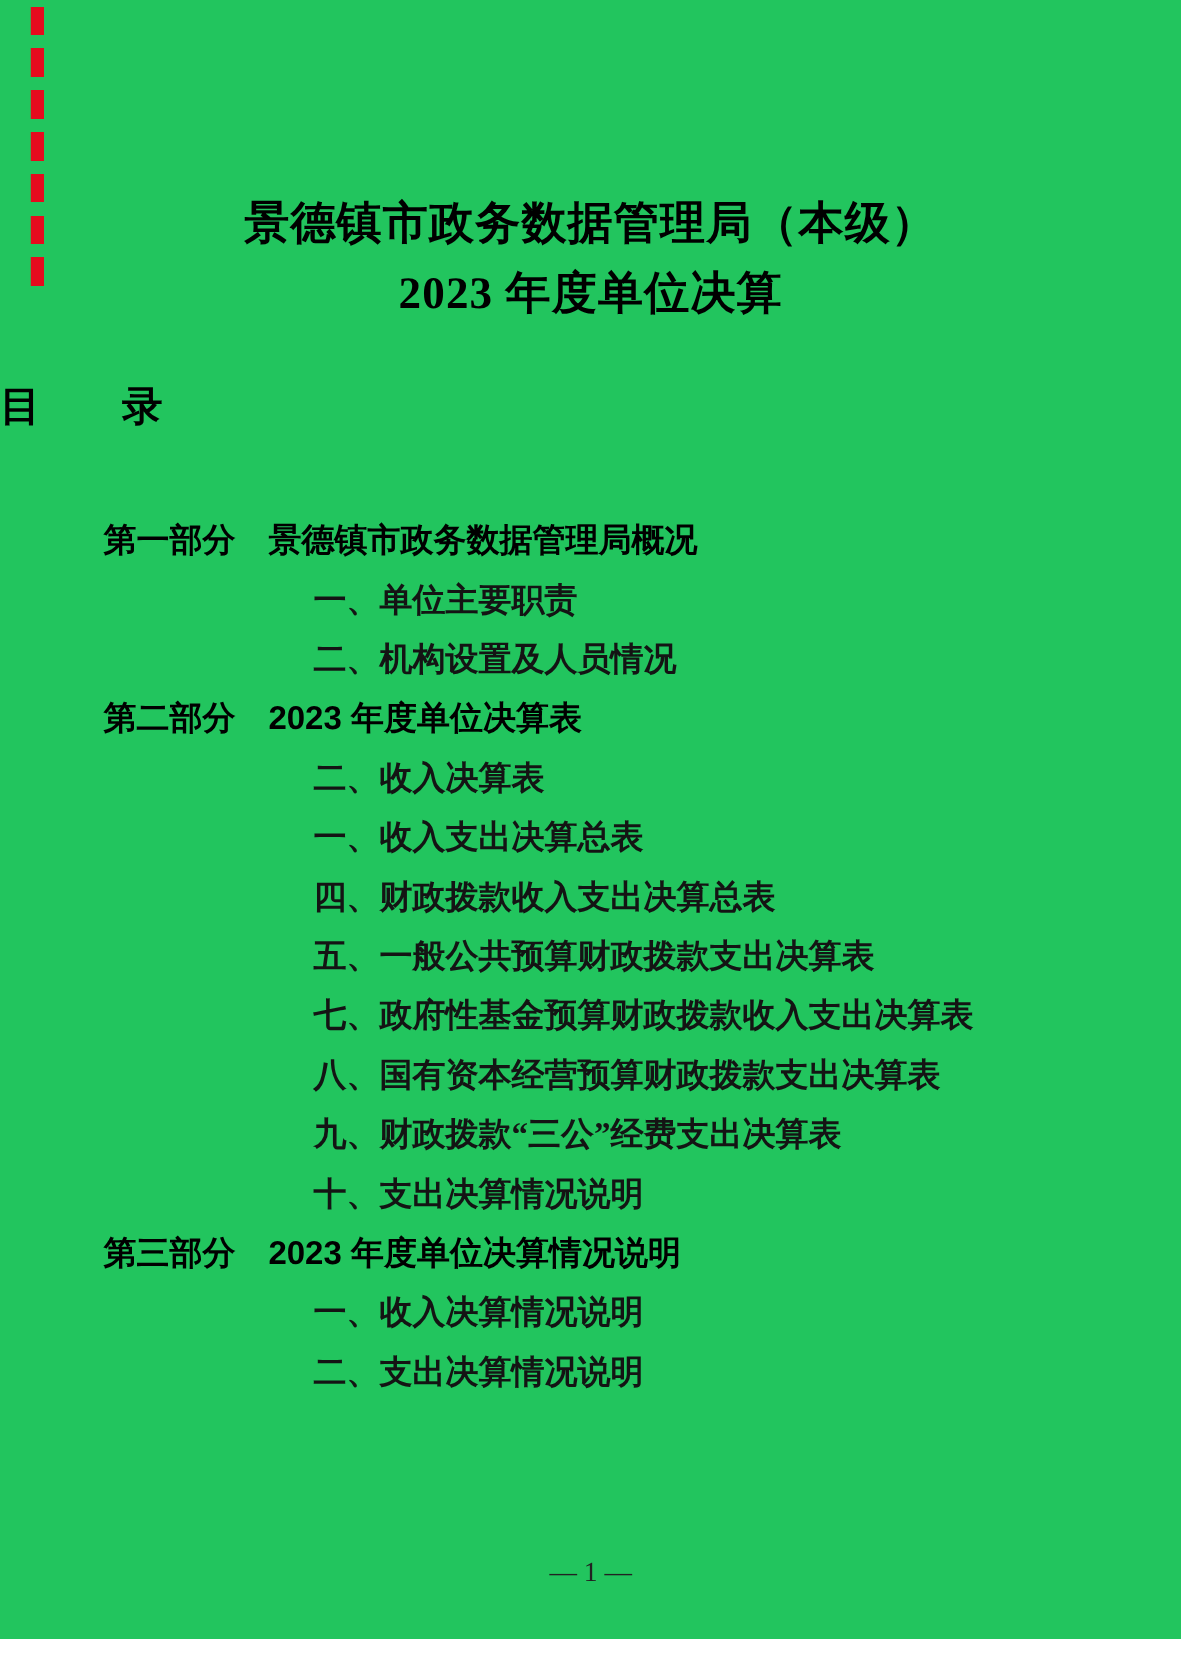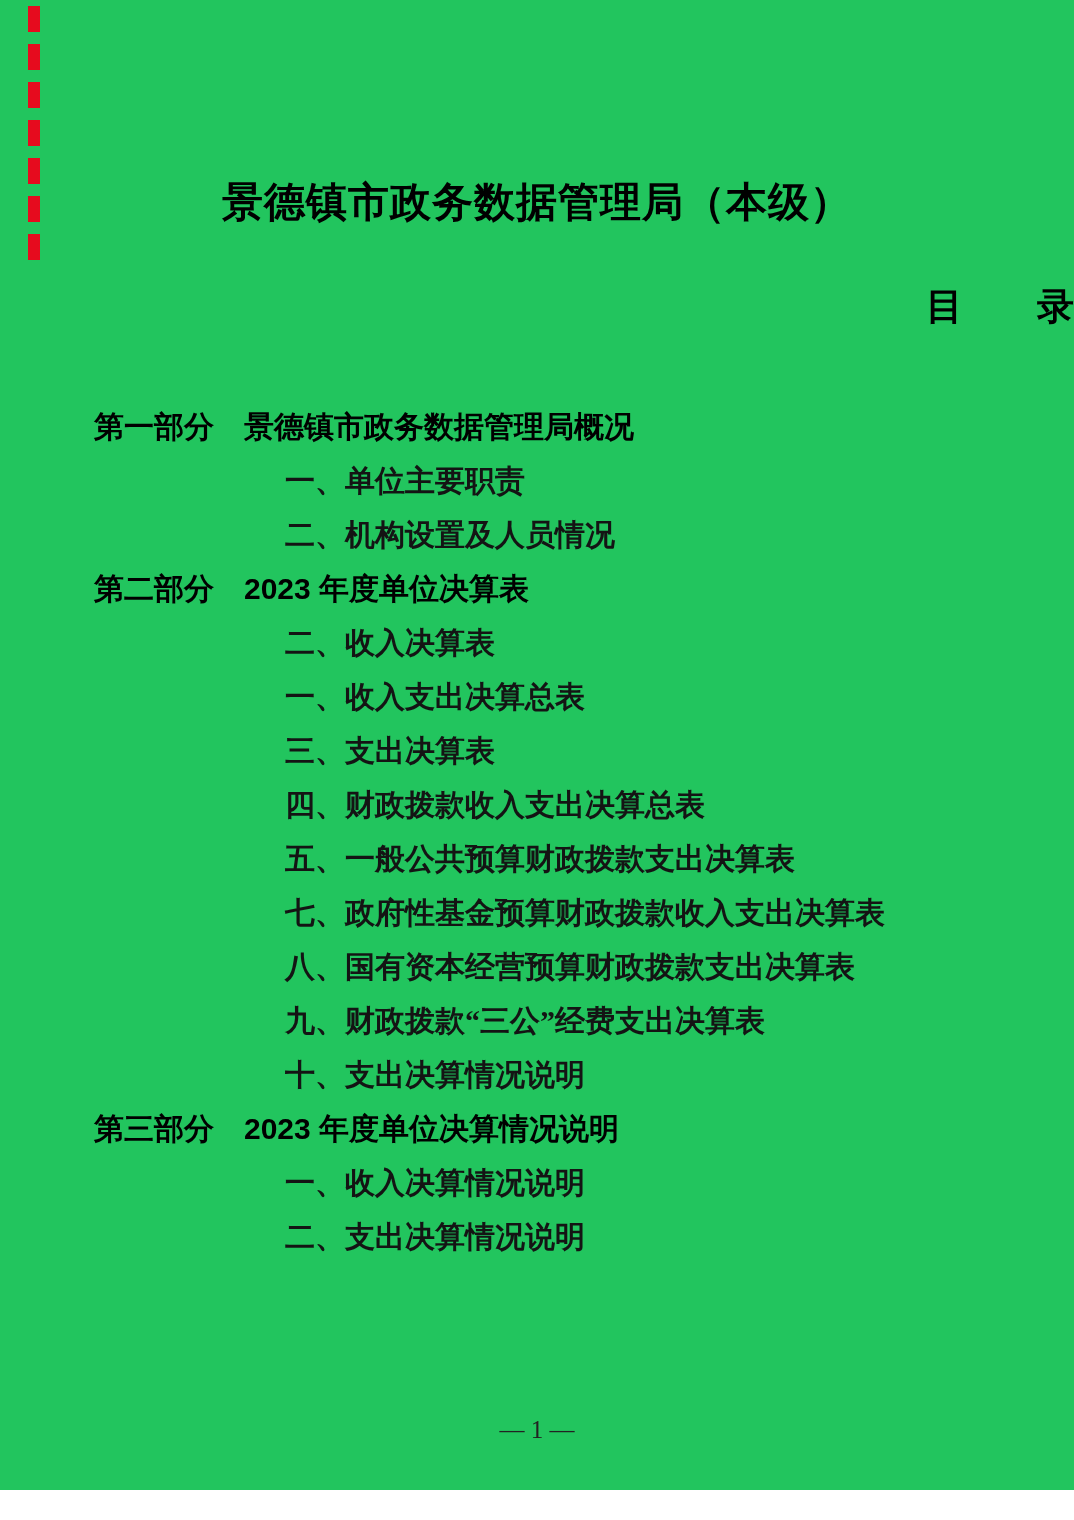"2023 年度单位决算" div.title-line { html: none -> <div>2023 年度单位决算</div> }
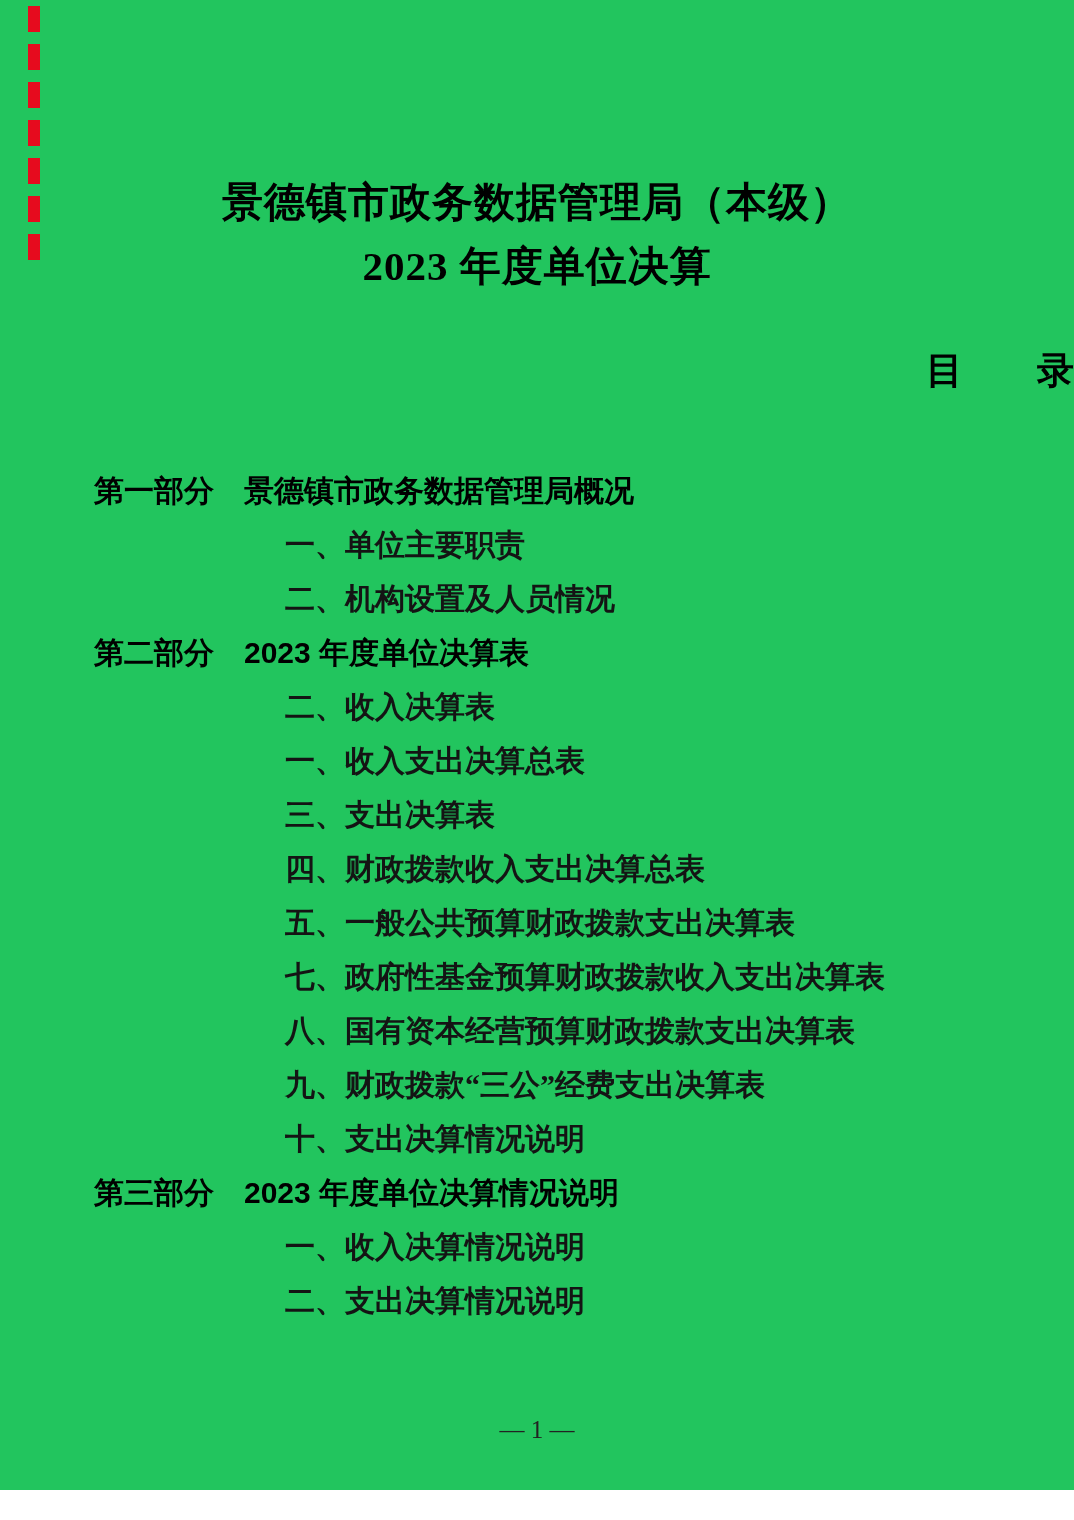"目 录" .toc-heading { text-align: right -> left }
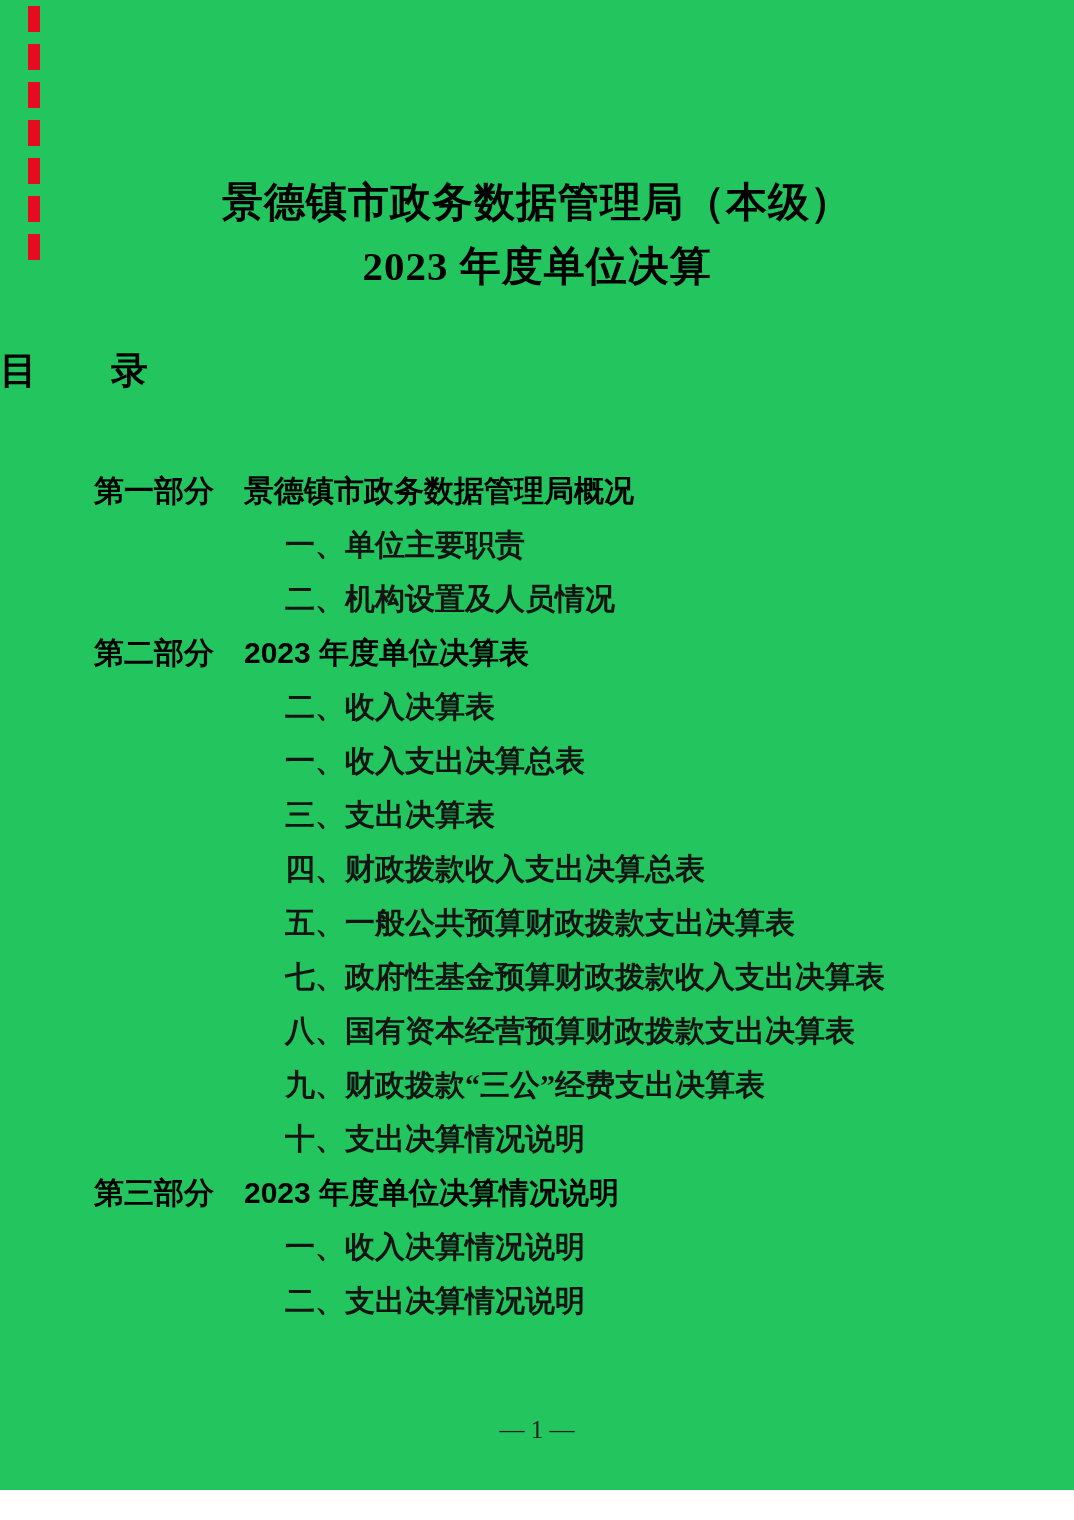"三、支出决算表" div.toc-row { html: <div>三、支出决算表</div> -> none }
